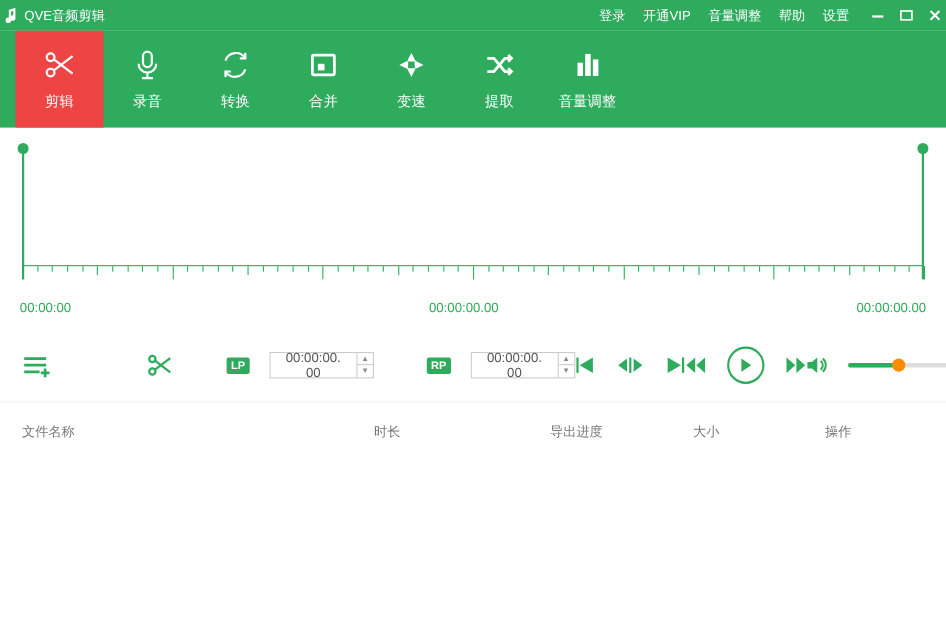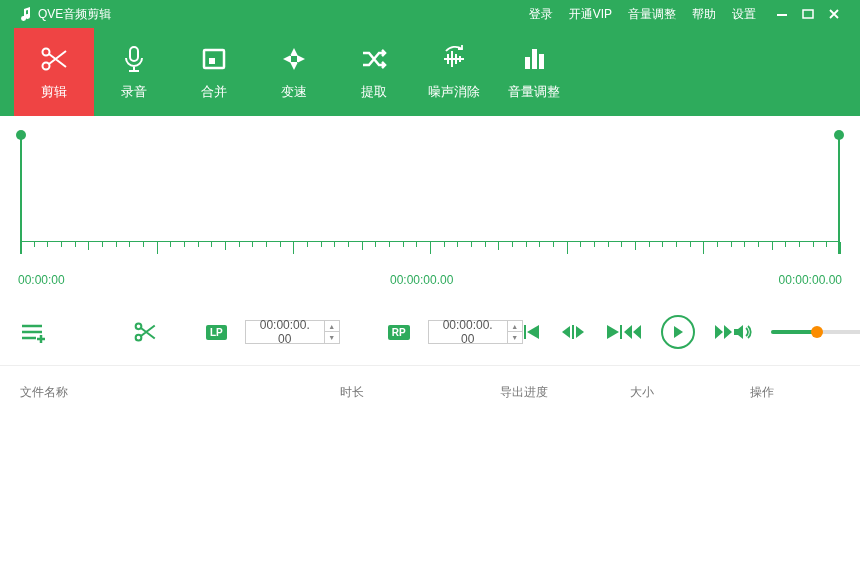"QVE音频剪辑" .titlebar { padding: 0 20px -> 0 4px }
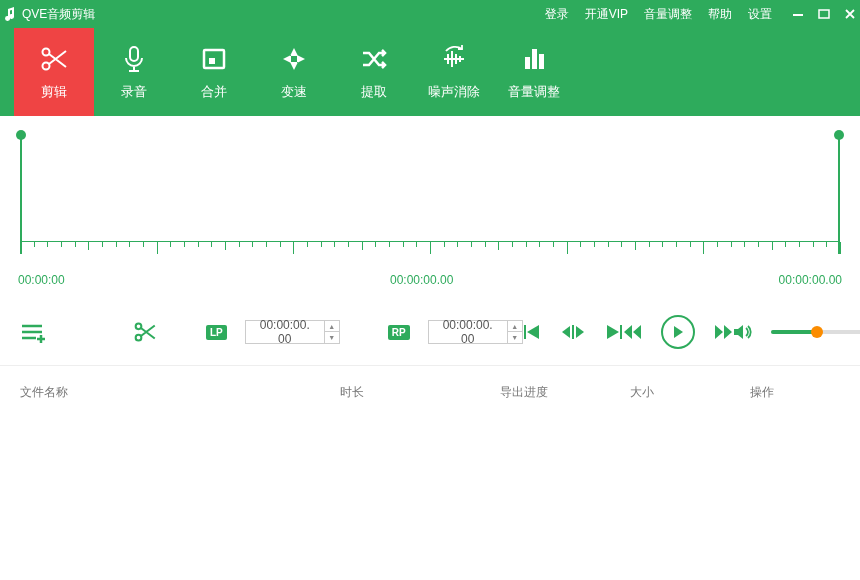"转换" div.navitem { html: none -> <div> <span> <svg> <path></path> <path></path> </svg> </span> <span>转换</span> </div> }
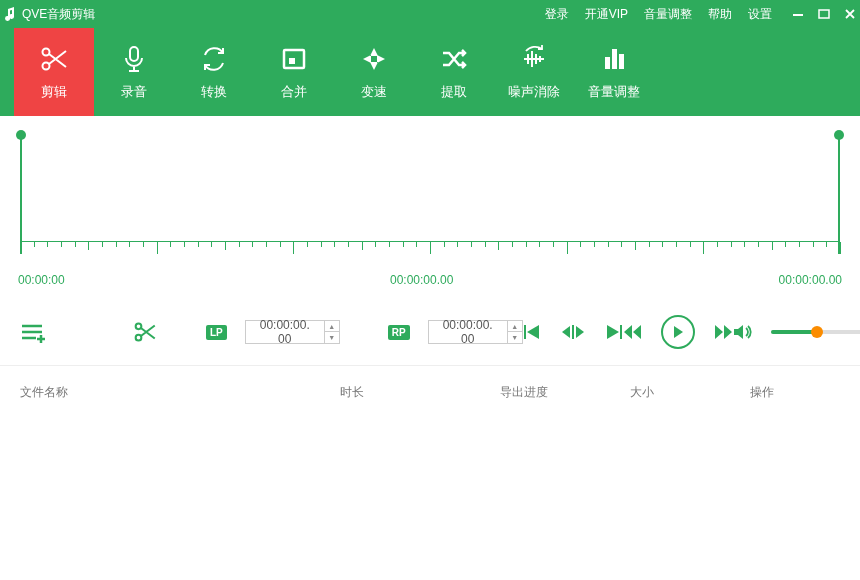"噪声消除" div.navitem { html: <div> <span> <svg> <path></path> <path></path> <path></path> </svg> </span> <span>噪声消除</span> </div> -> none }
